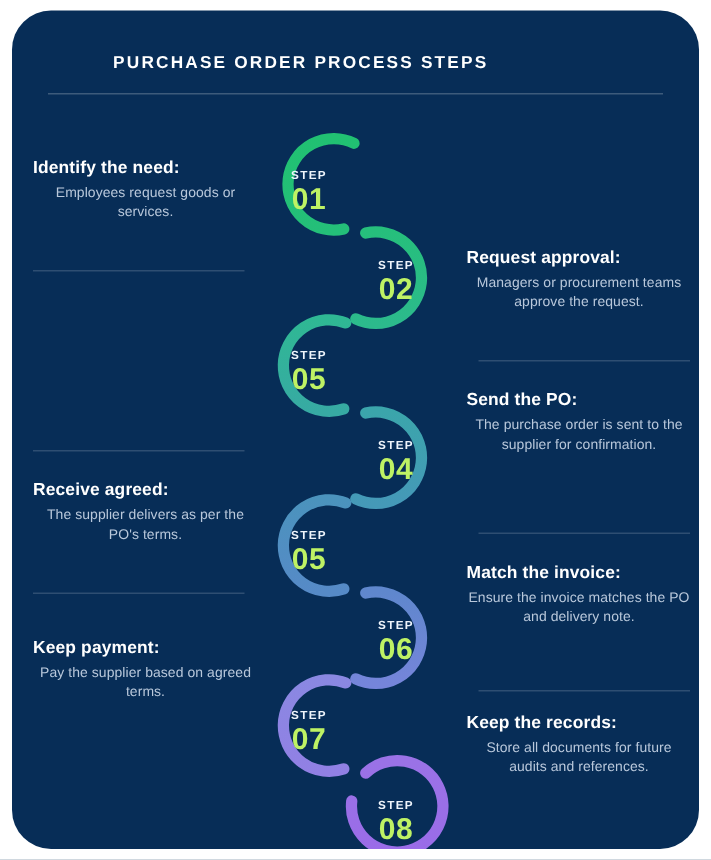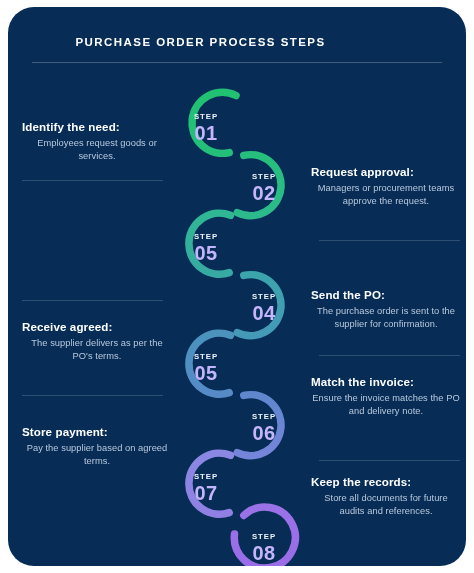"Identify the need:" div.block { margin-top: 15px -> none }
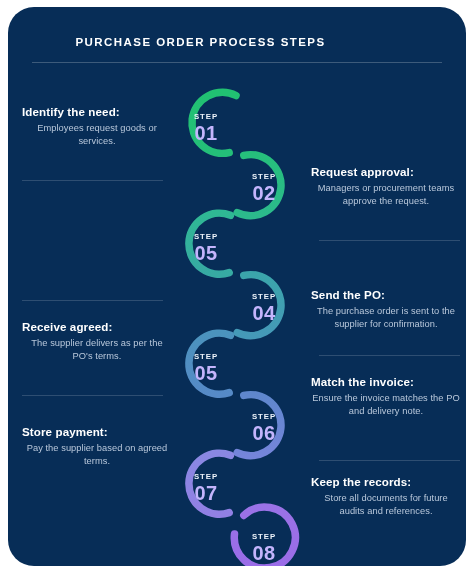"01" .step-badge .num { color: #c4b5fd -> #bef264 }
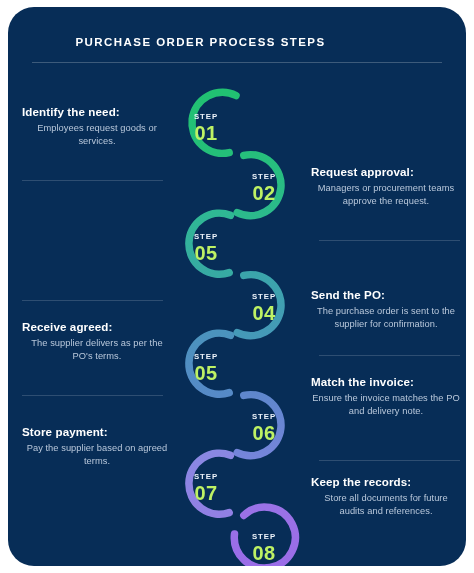"Send the PO:" div.block { margin-top: 28px -> none }
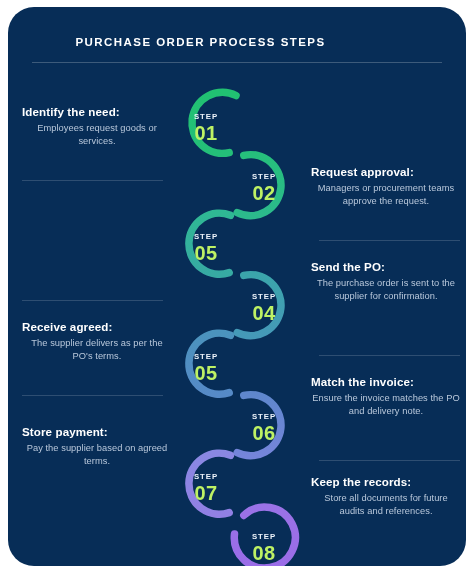"Store payment:" h3 { text: Store -> Keep }
